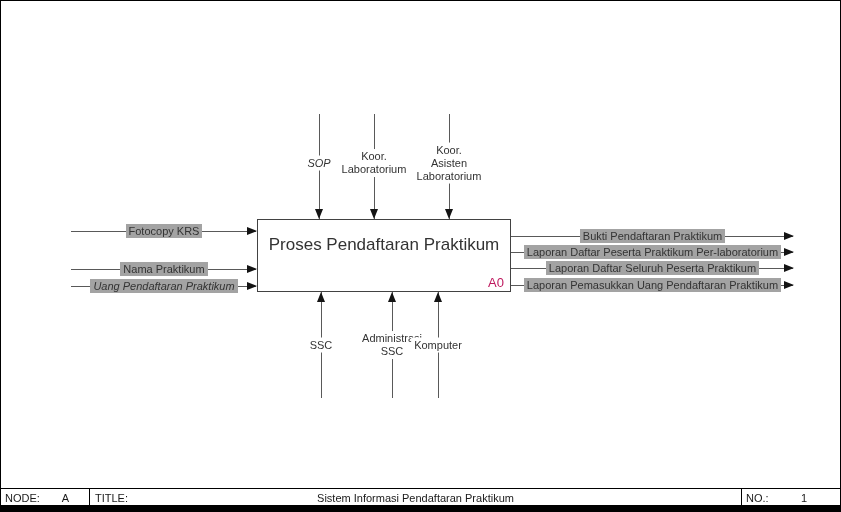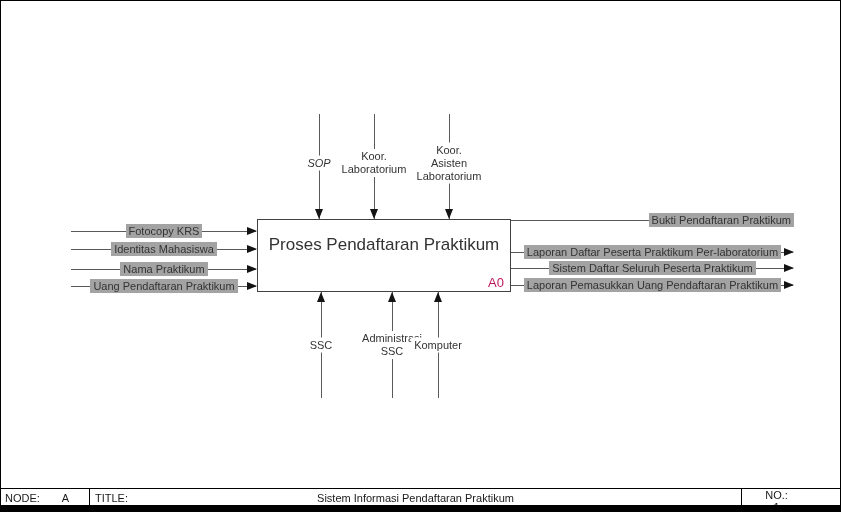"Bukti Pendaftaran Praktikum" div.h-conn { justify-content: flex-end -> none; top: 211px -> 227px }
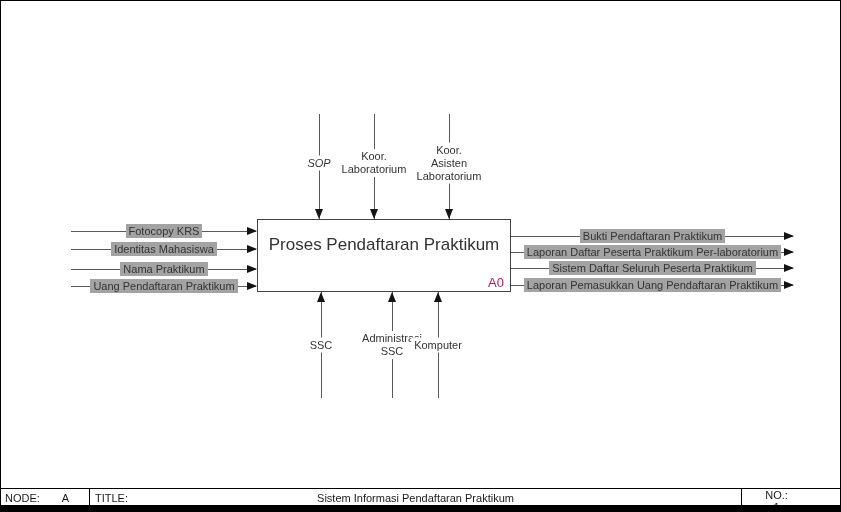"Identitas Mahasiswa" div.h-conn { html: <div> <span></span> <span>Identitas Mahasiswa</span> <span></span> </div> -> none }
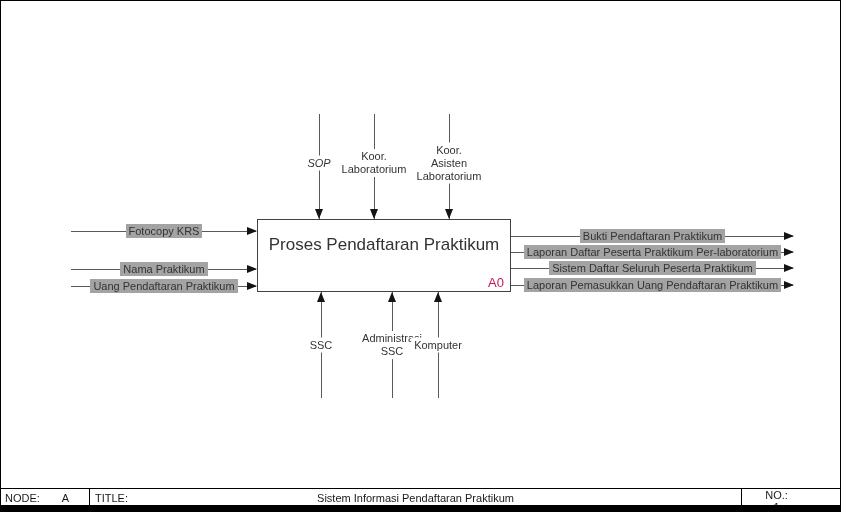"Sistem Daftar Seluruh Peserta Praktikum" span.label { text: Sistem -> Laporan }
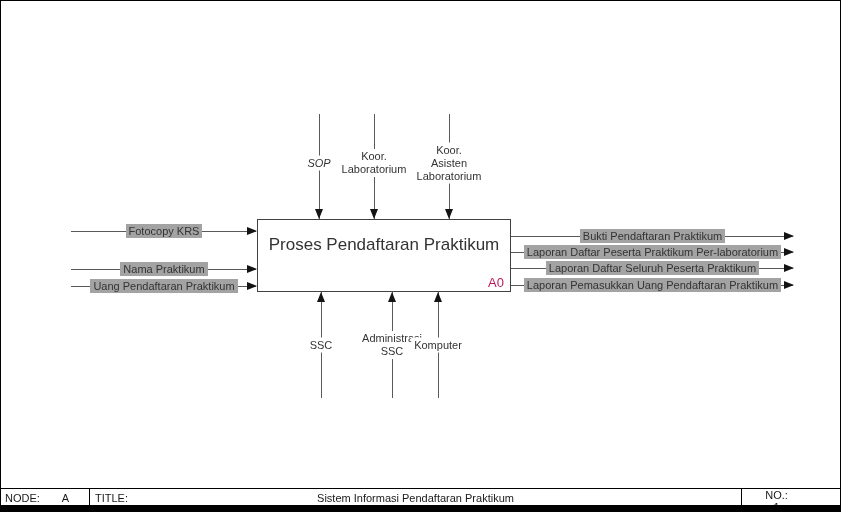"Uang Pendaftaran Praktikum" div.h-conn { font-style: none -> italic }
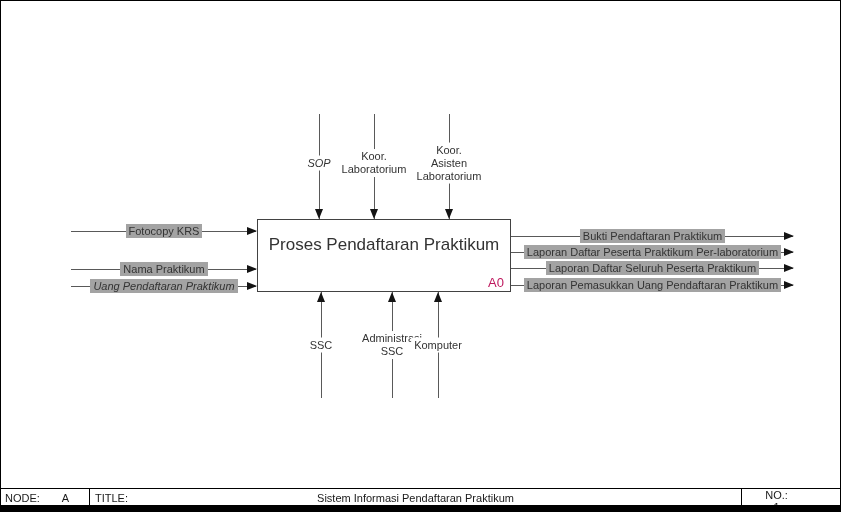"NO.:" .tb-no { flex-direction: column -> none }
